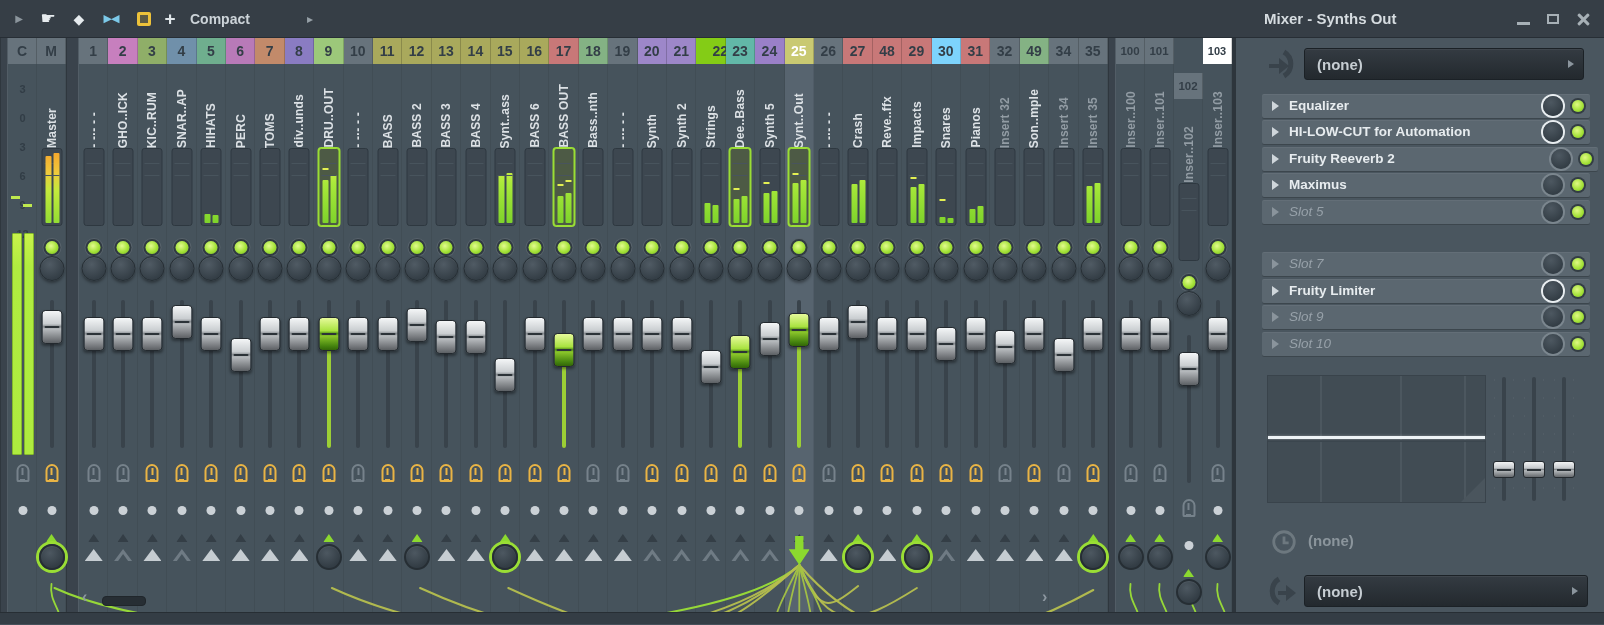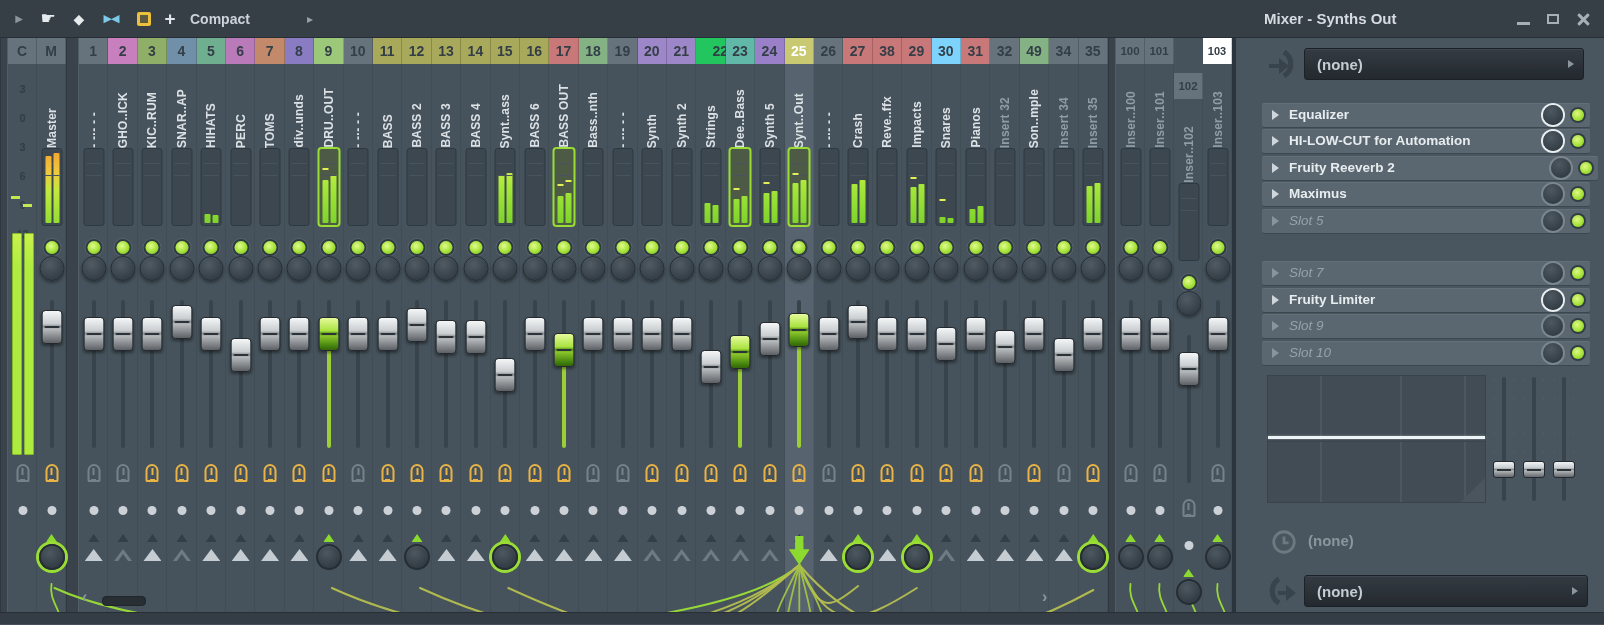"22" div.hdr { background: #22c55e -> #84cc16 }
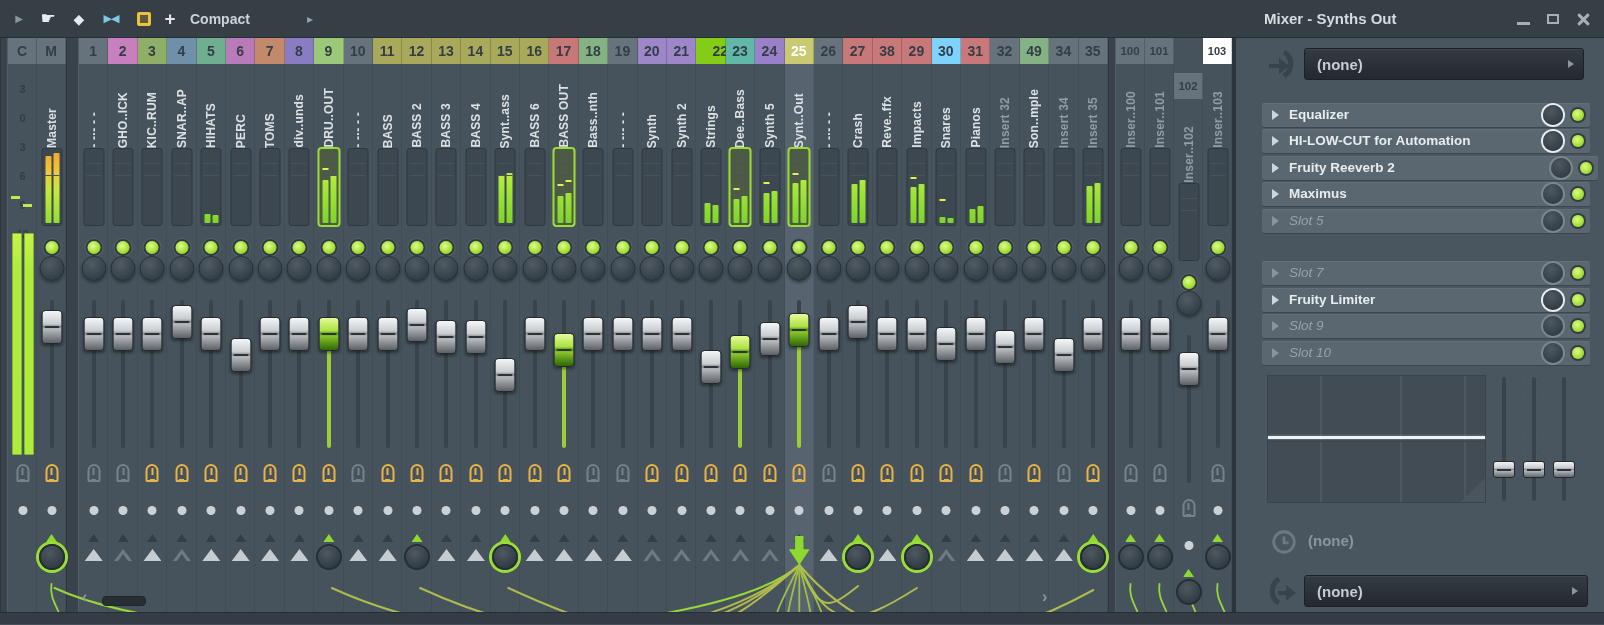"38" div.hdr { text: 38 -> 48 }
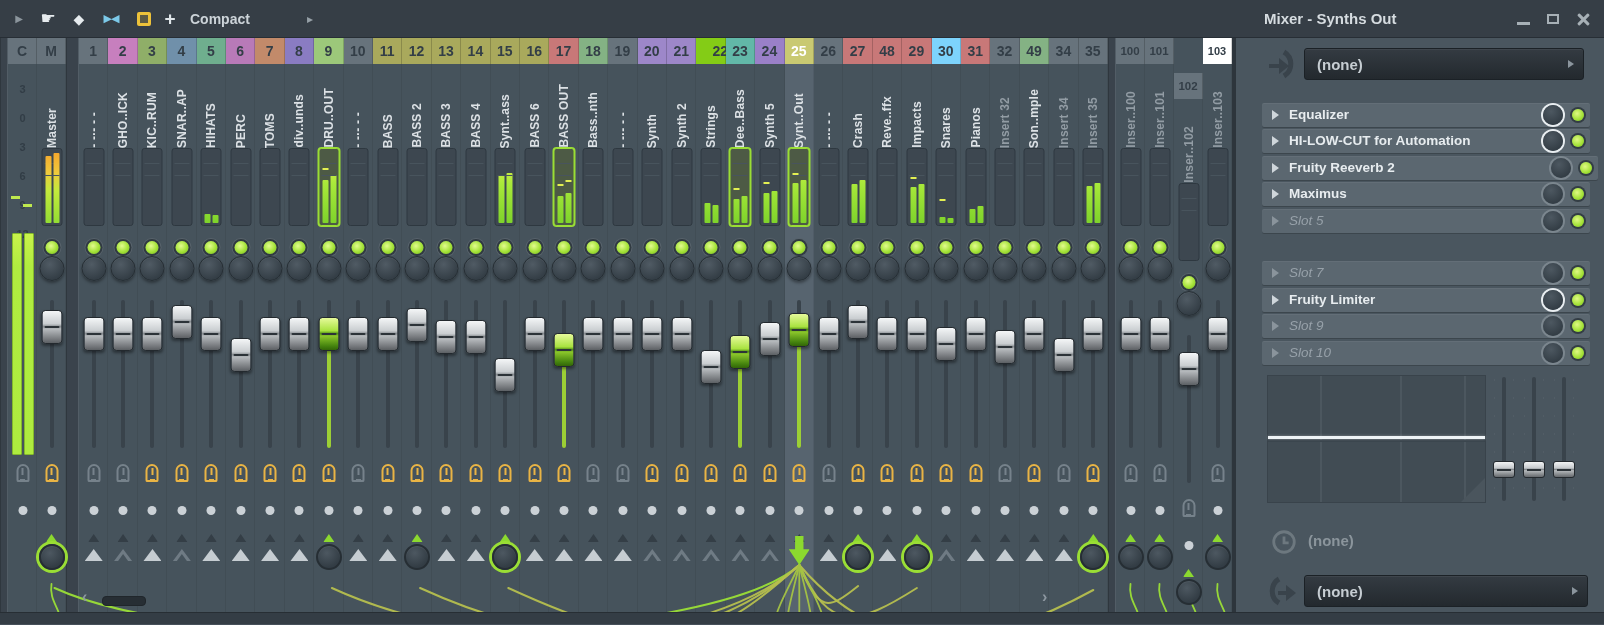"Equalizer" #fx-slots { top: 65px -> 56px }
